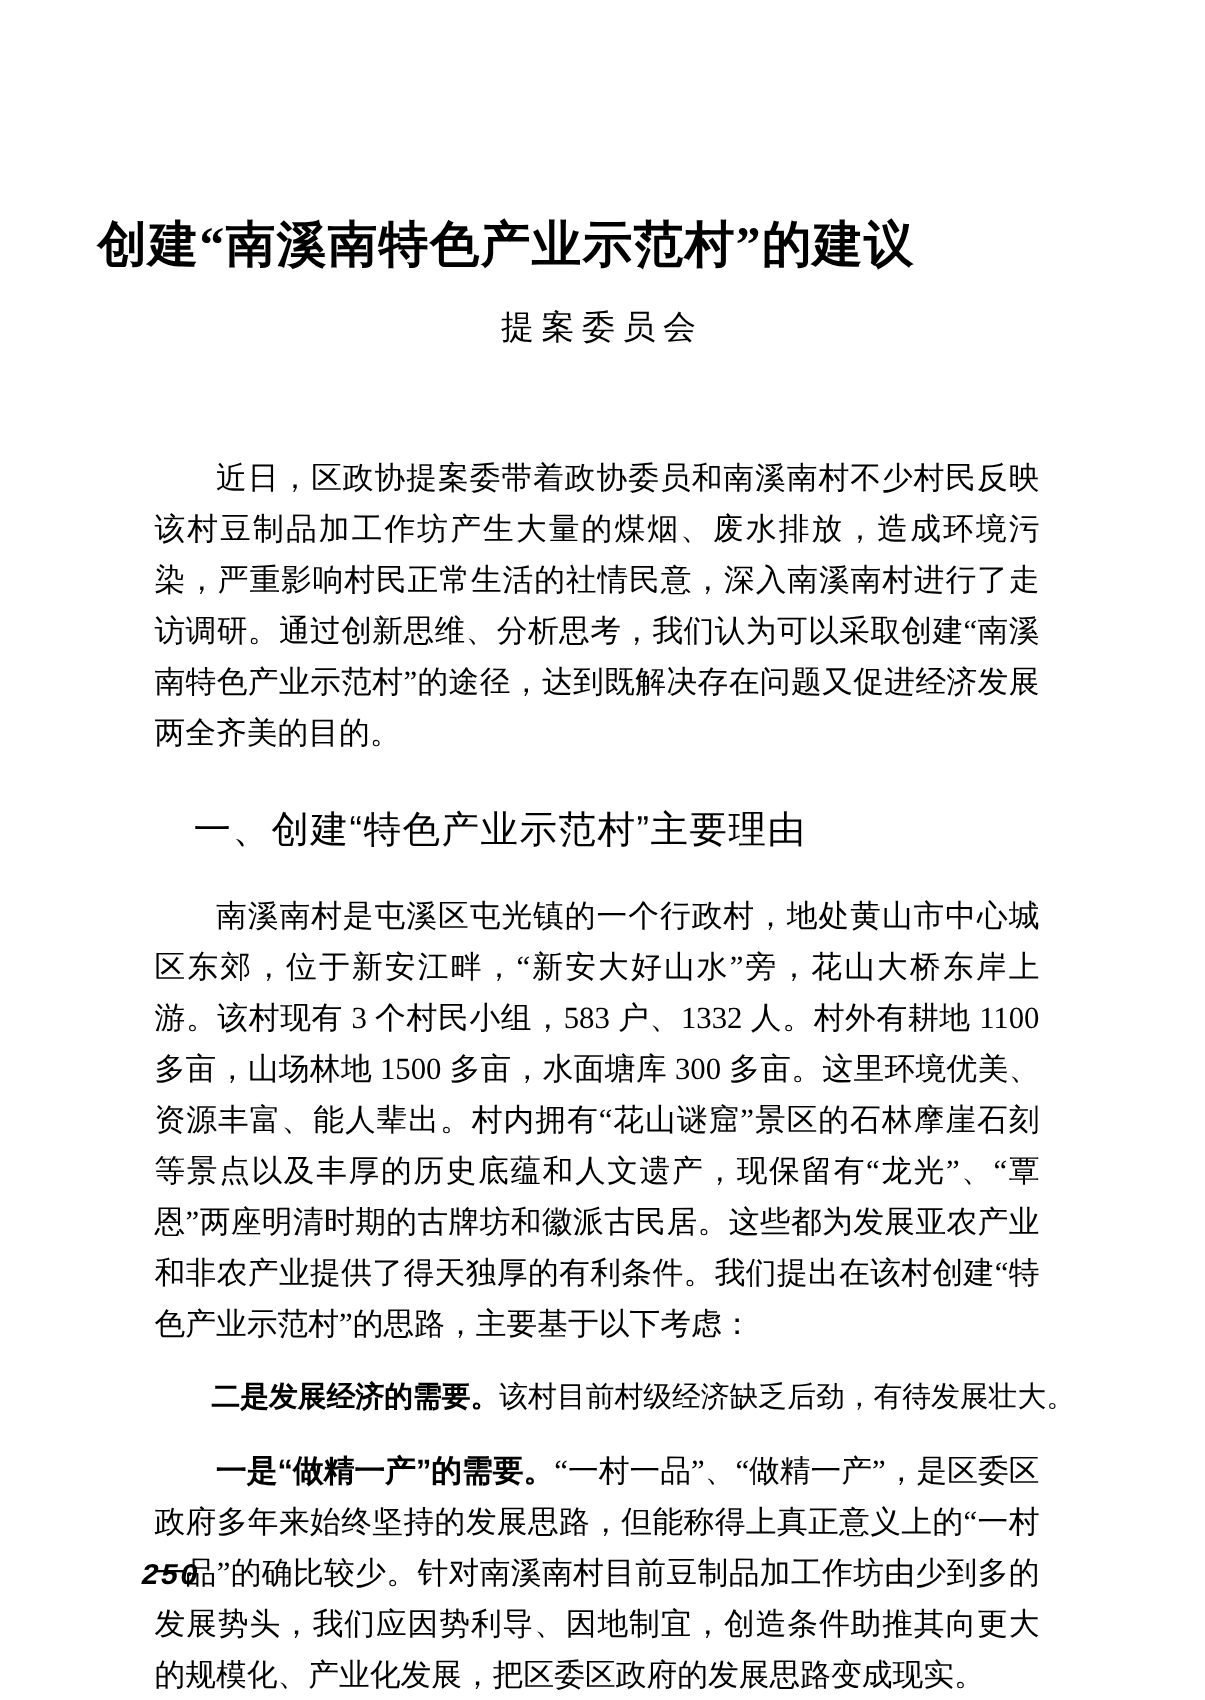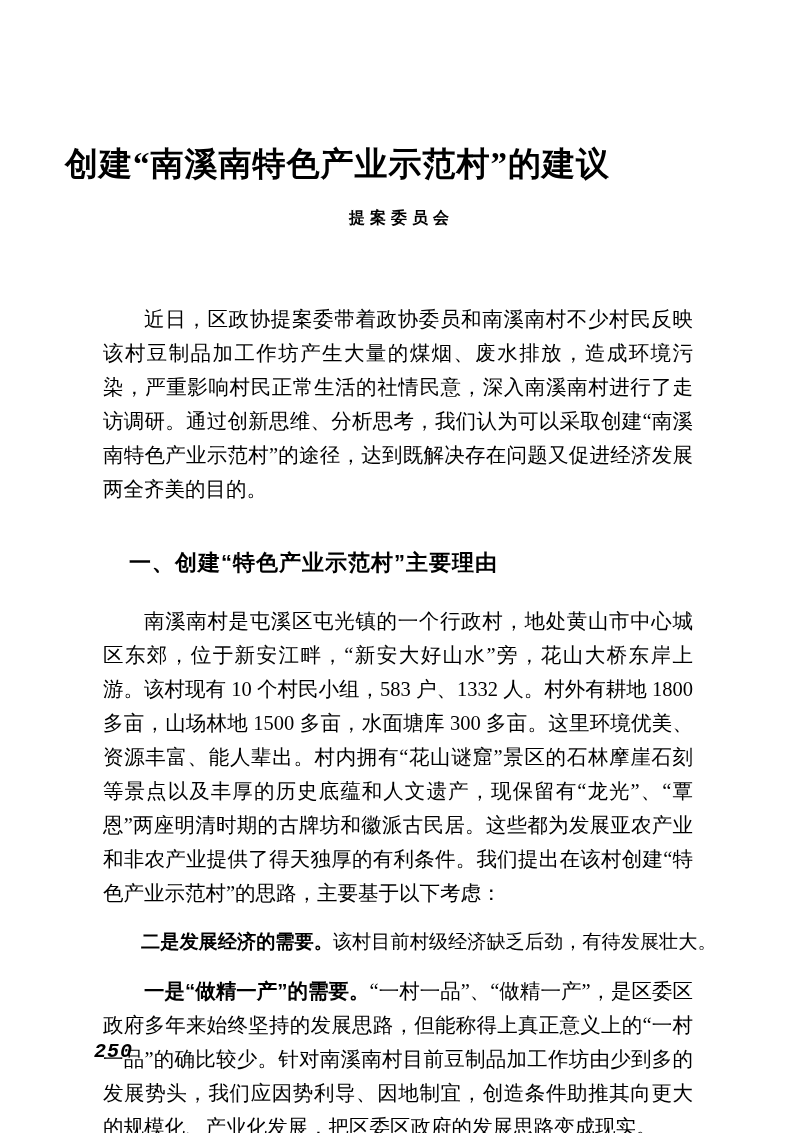"提案委员会" .subtitle { font-size: 16px -> 22px; font-weight: 700 -> 400 }
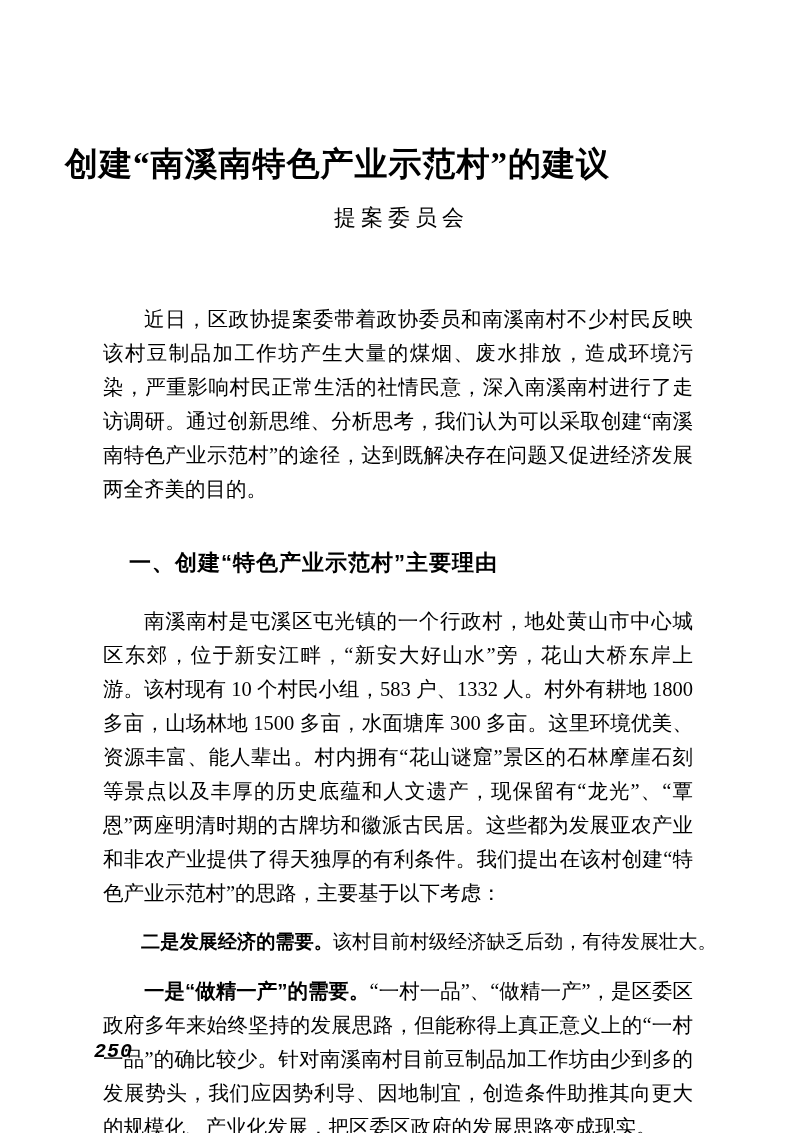"一、创建“特色产业示范村”主要理由" .section-heading { font-size: 22px -> 25px; font-weight: 700 -> 400; margin: 40px 0 24px 0 -> 30px 0 24px 0 }
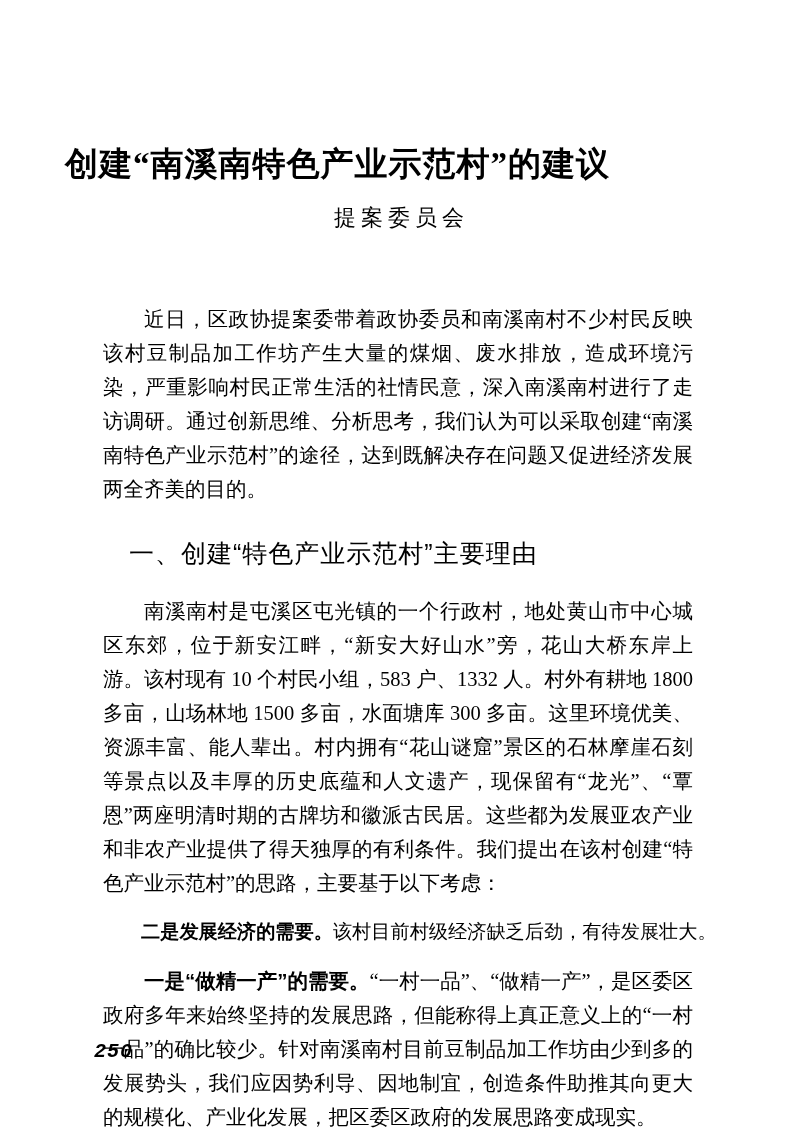"南溪南村是屯溪区屯光镇的一个行政村，地处黄山市中心城区东郊，位于新安江畔，“新安" p.para { text: 10 个村民小组，583 户、1332 人。村外有耕地 1800 -> 3 个村民小组，583 户、1332 人。村外有耕地 1100 }
